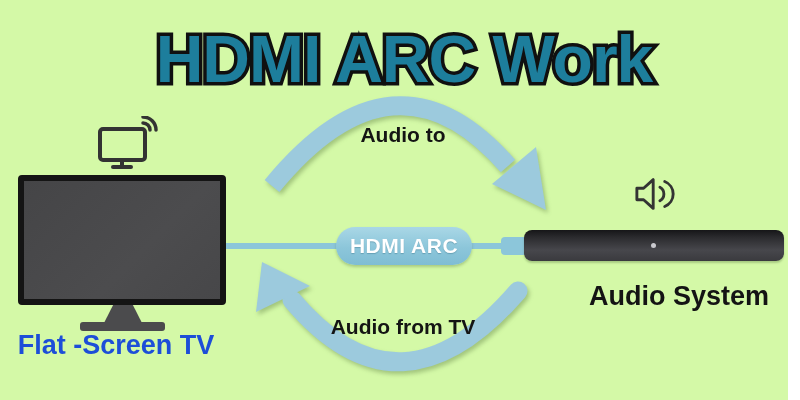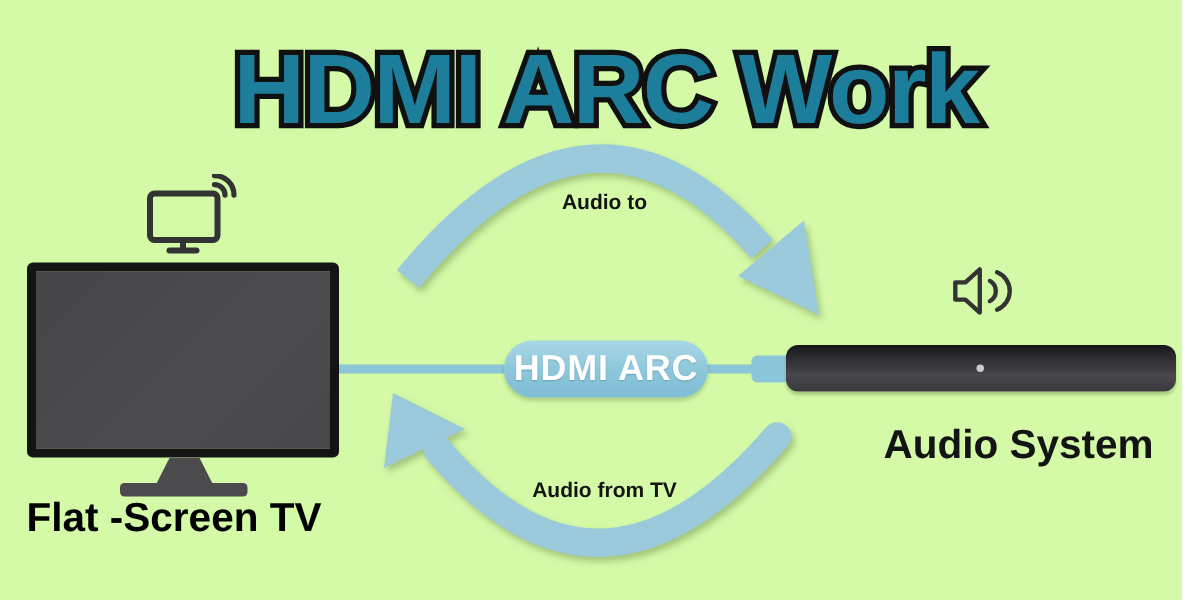"Audio to" .flow-label { font-size: 14px -> 21px }
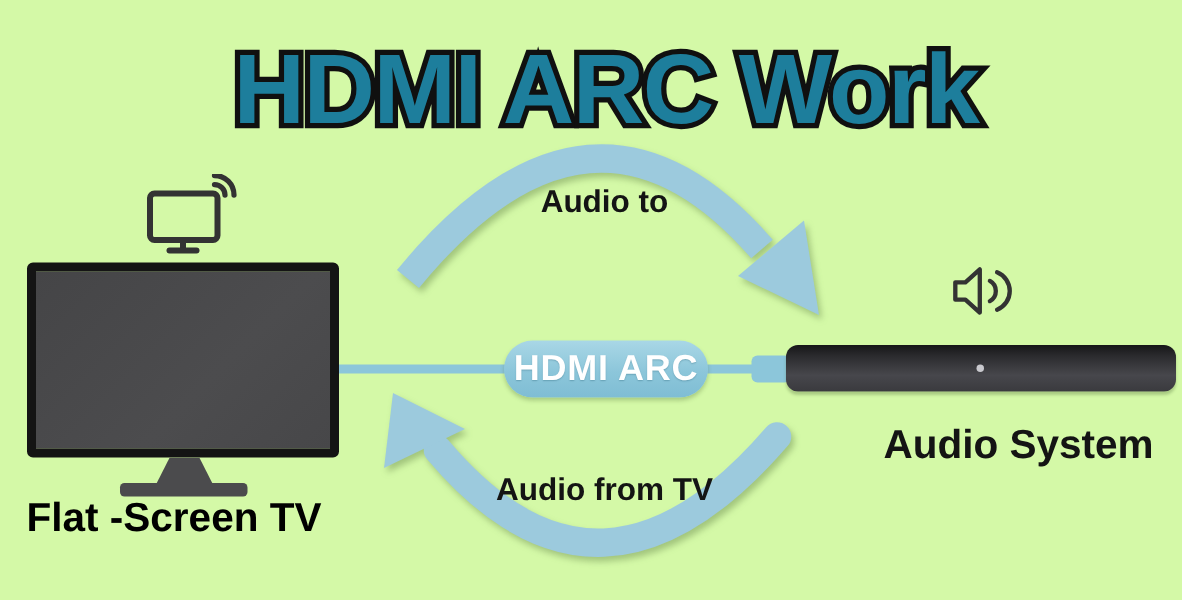"HDMI ARC" .pill span { font-size: 24px -> 21px }
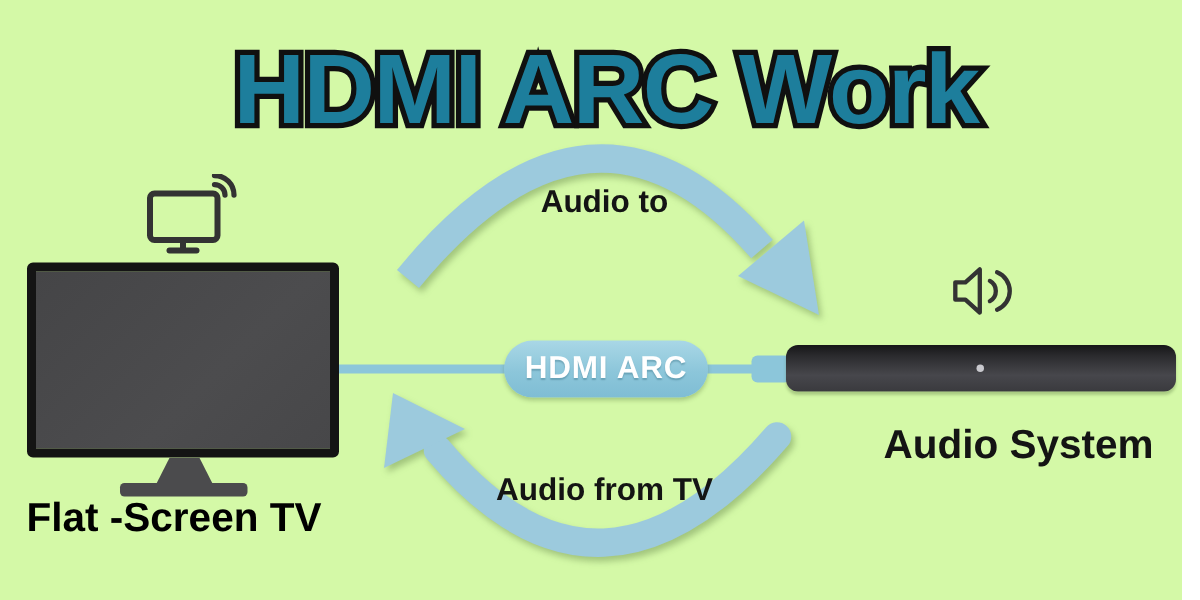"Flat -Screen TV" .tv-label { color: #000000 -> #1d4ed8 }
